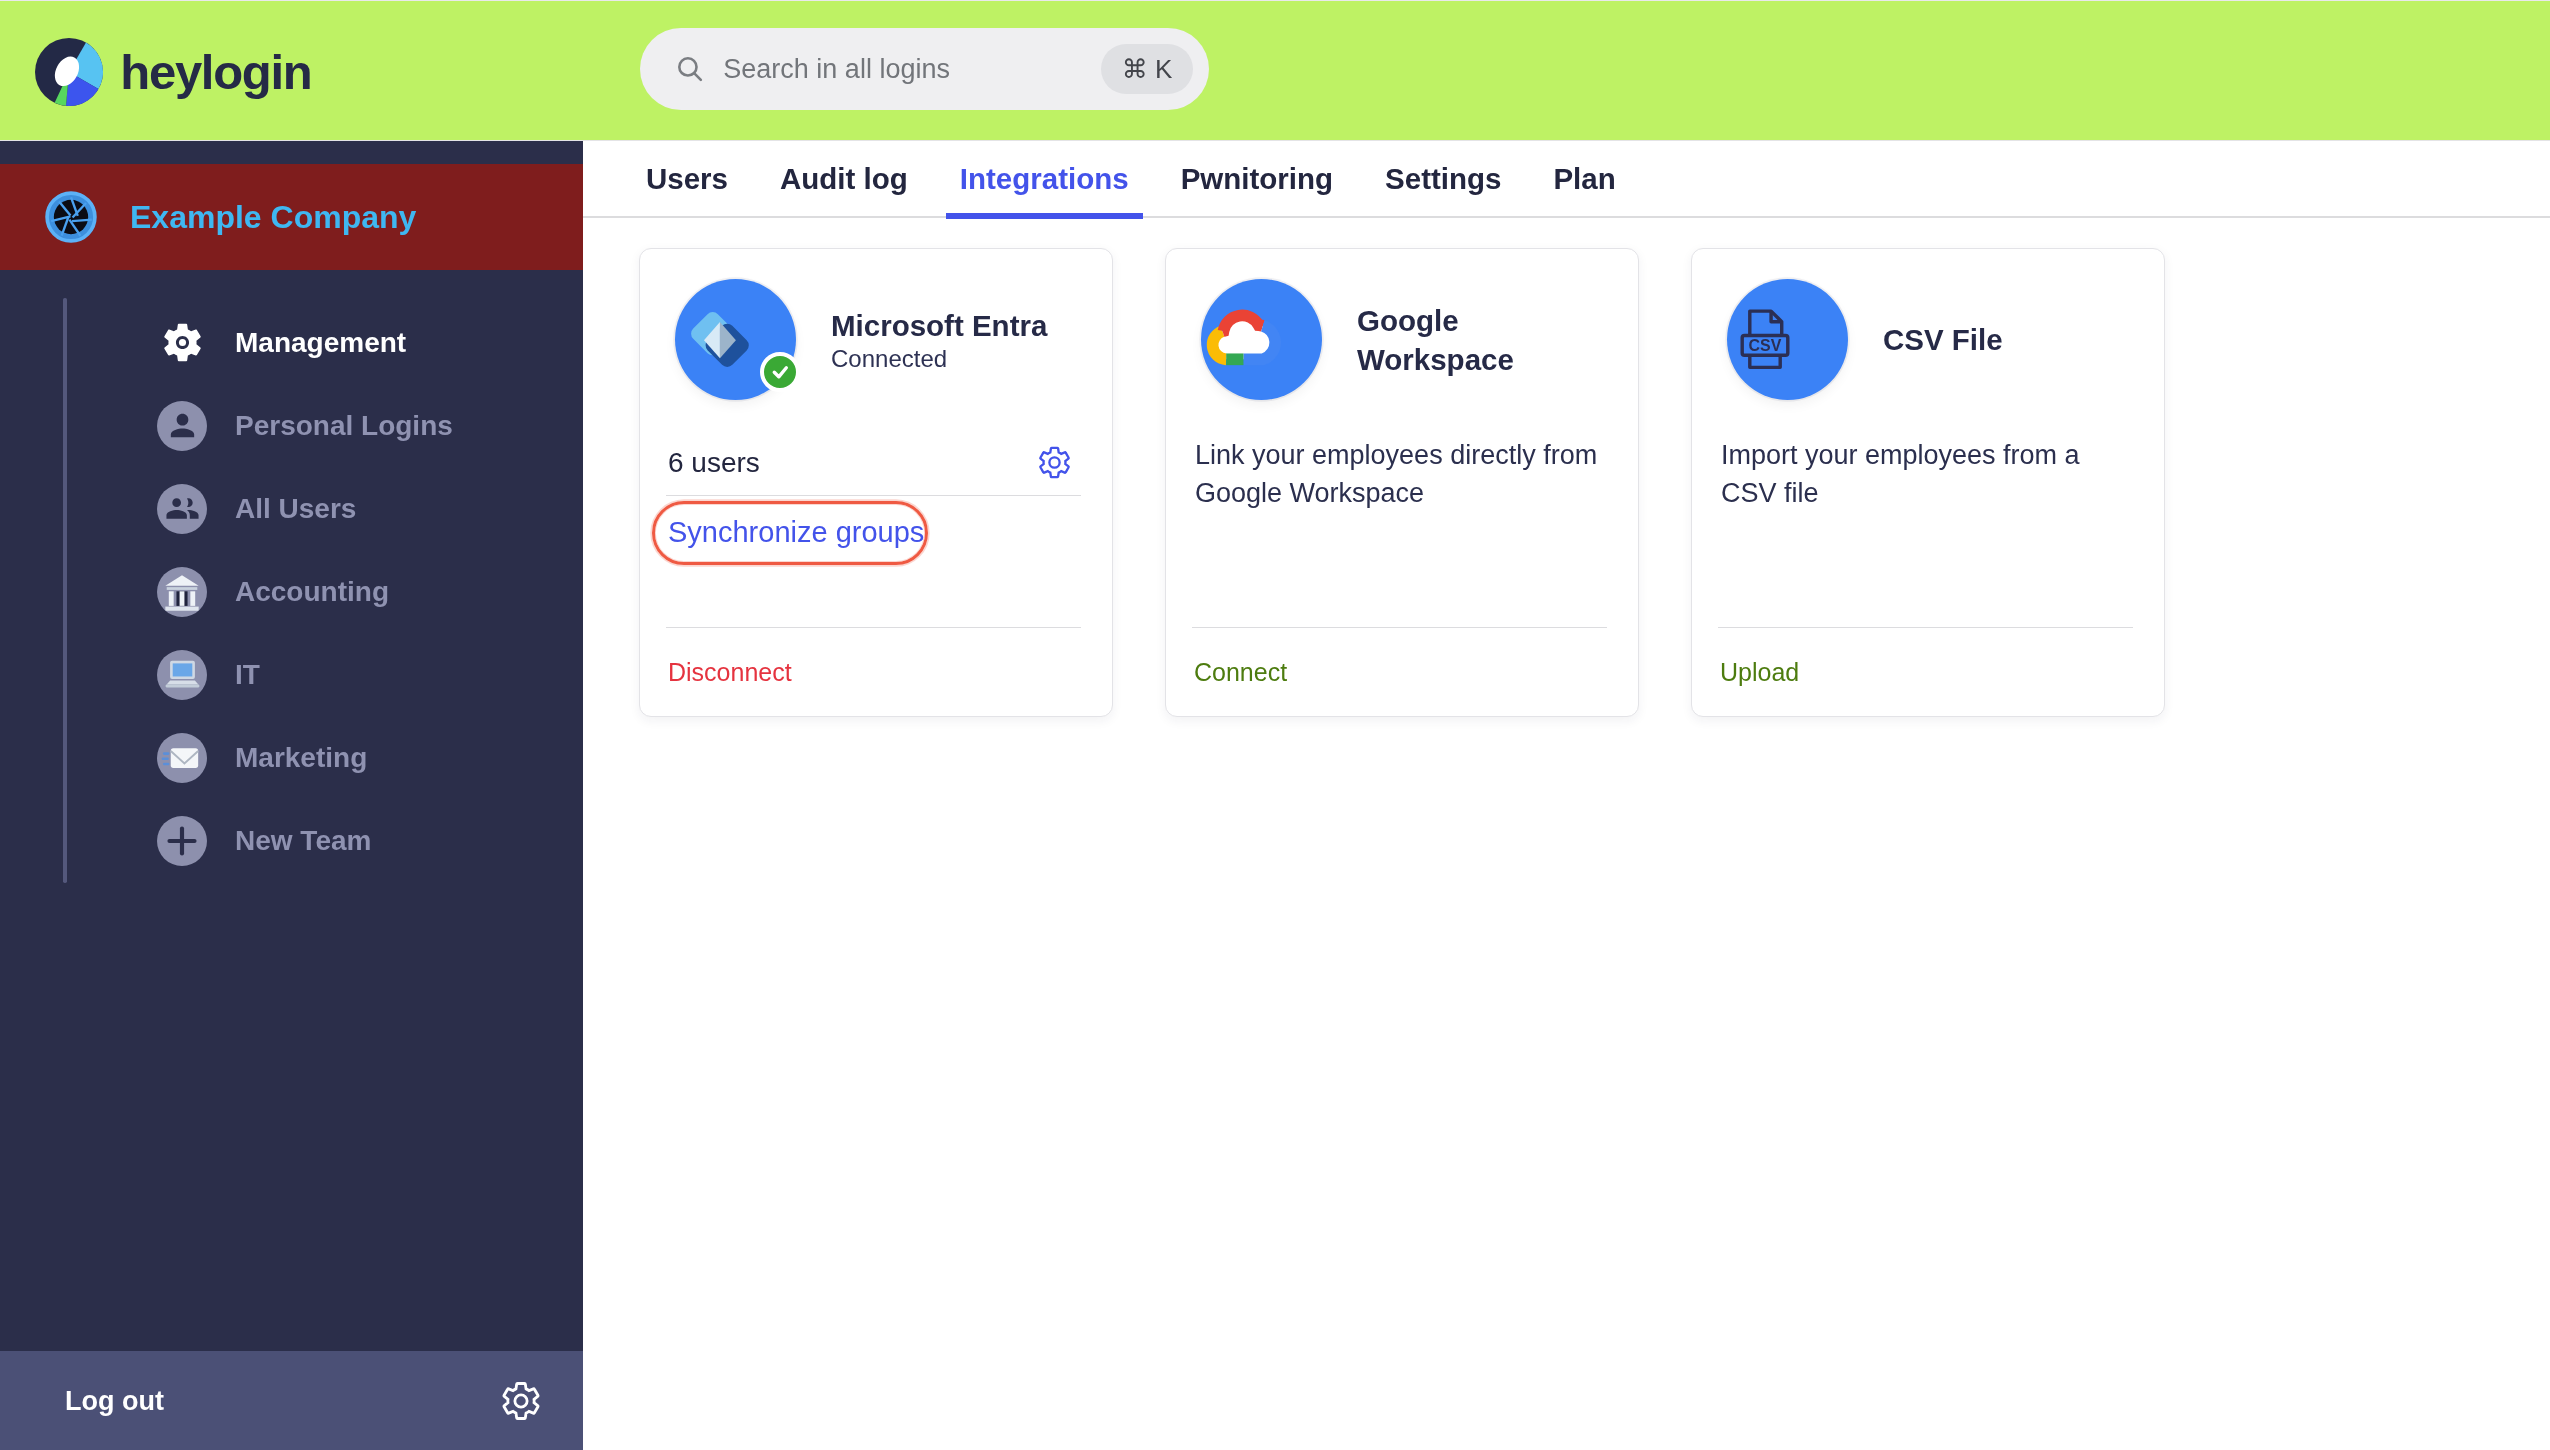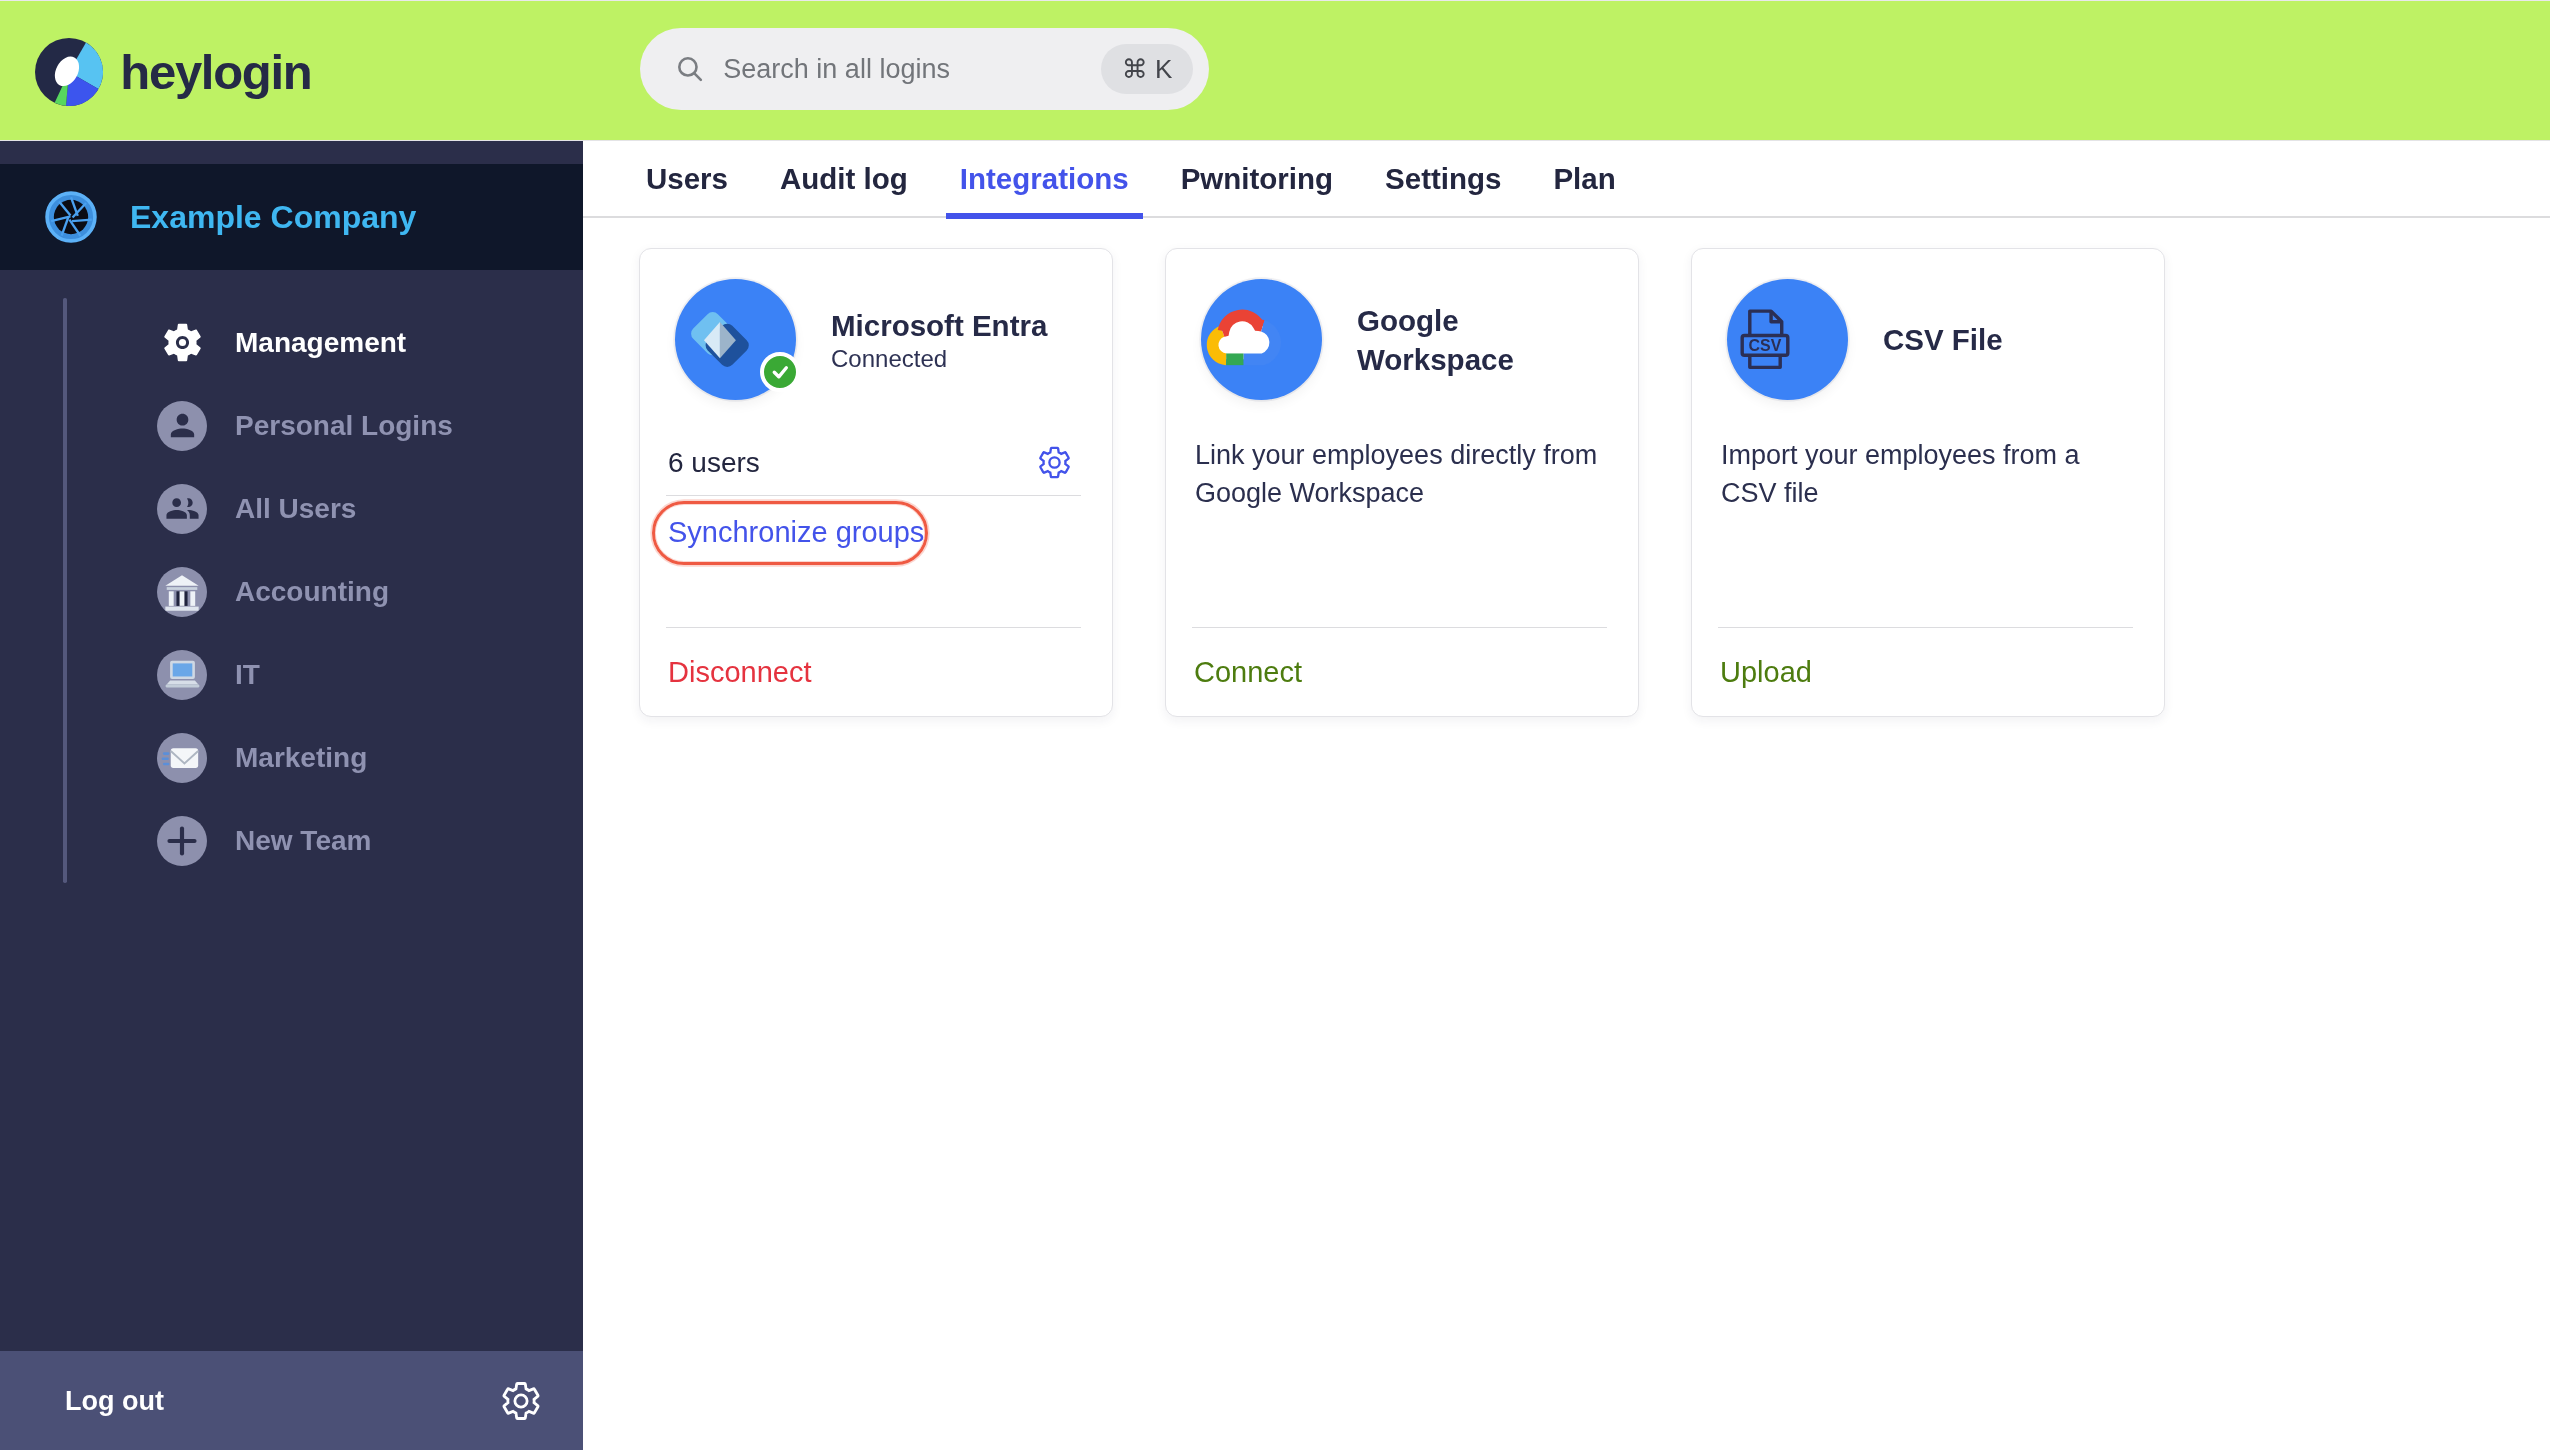"Example Company" .team { background: #0f172a -> #7f1d1d }
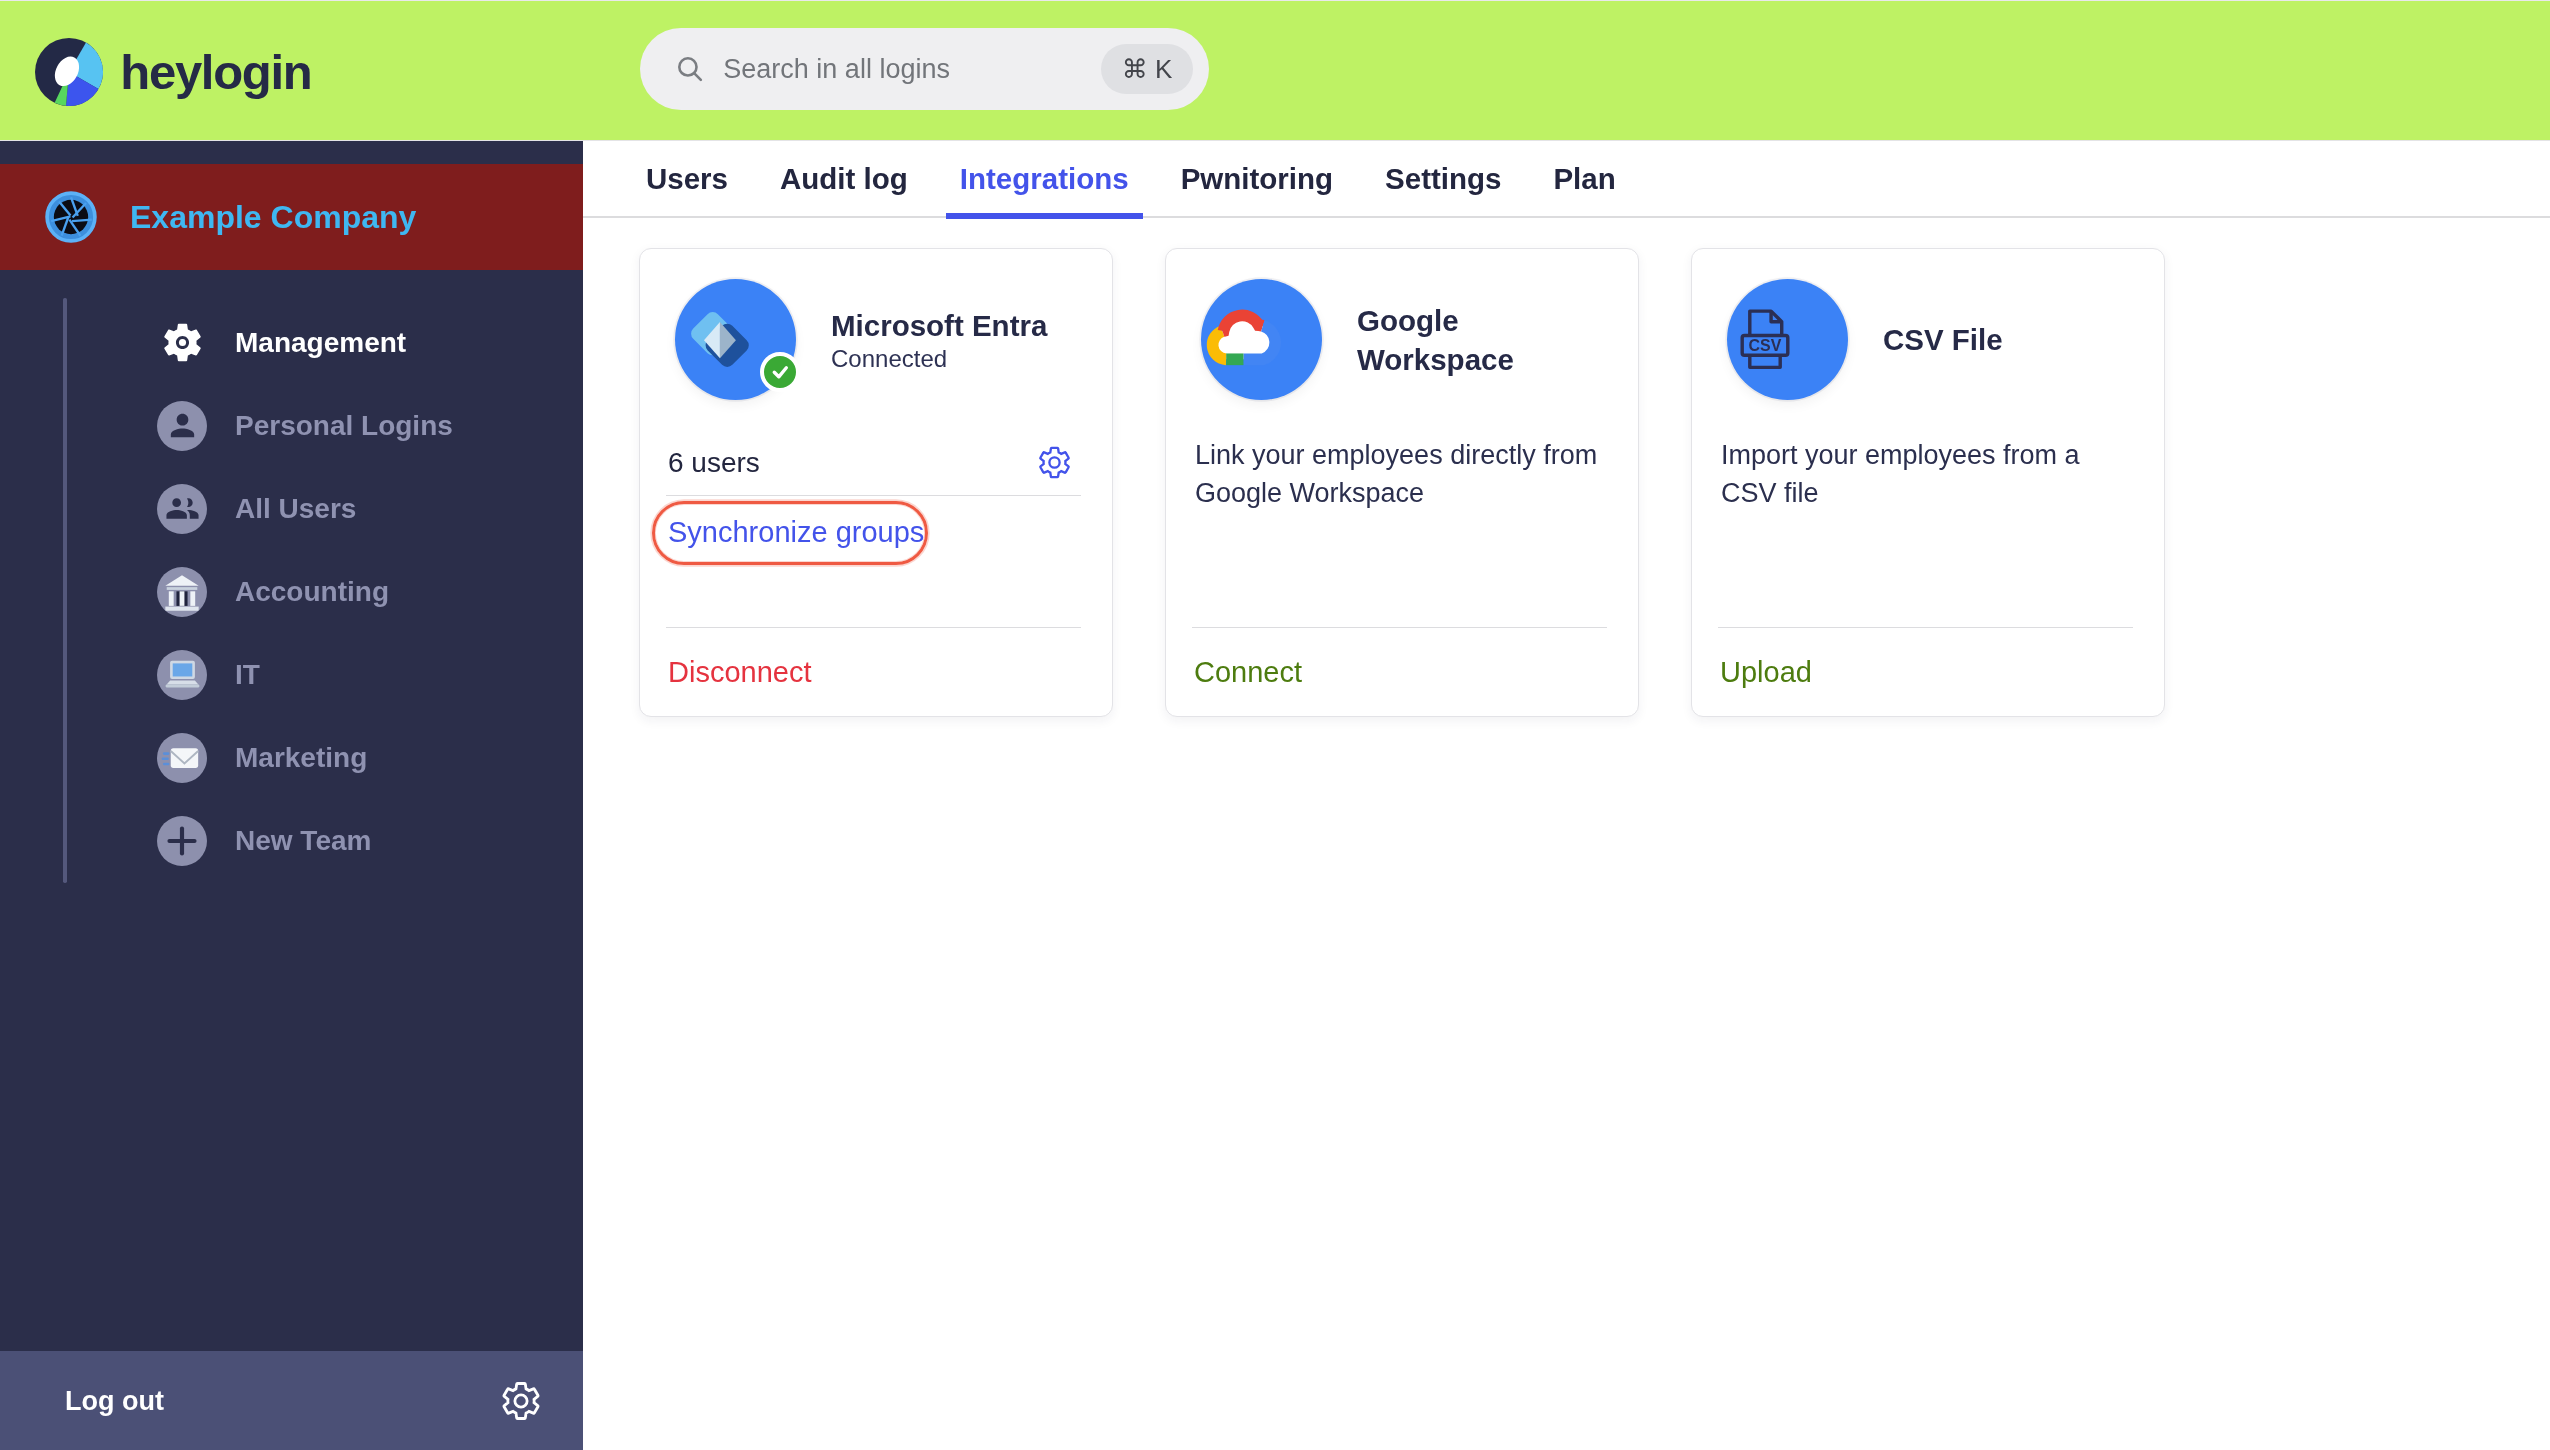"Disconnect" .action-link { font-size: 29px -> 25px }
